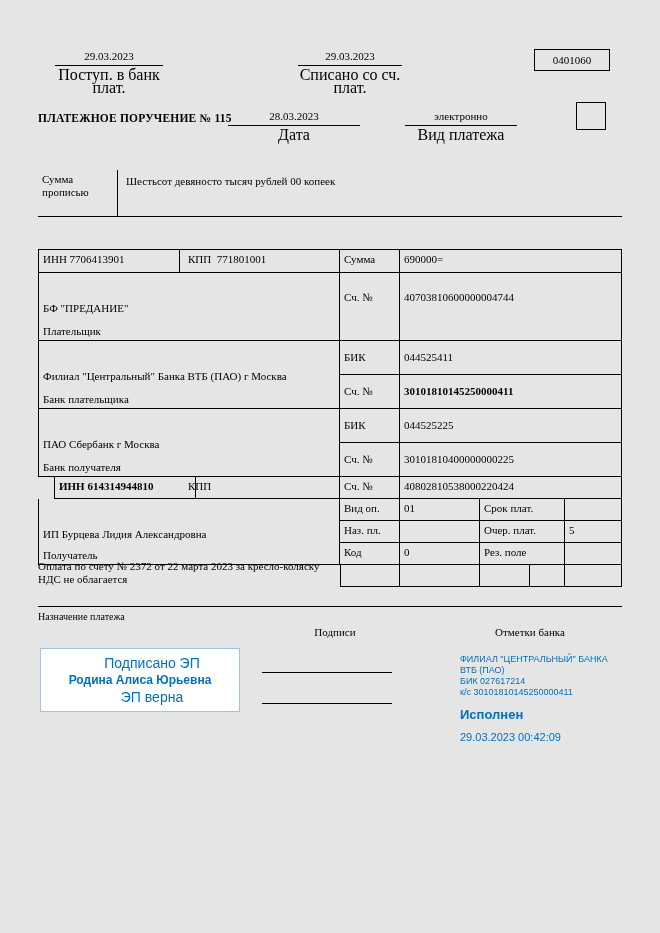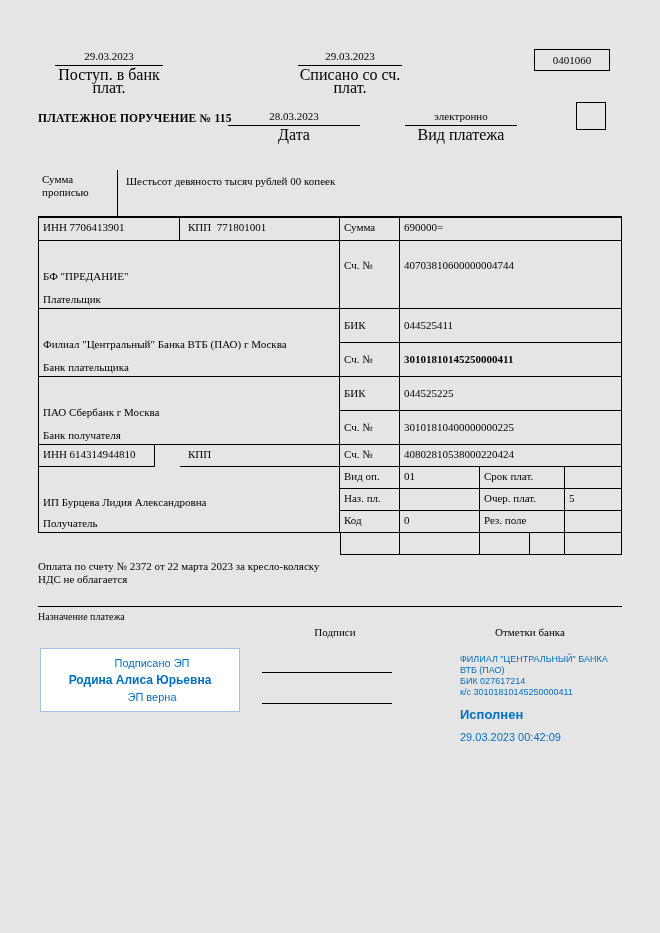"ИНН 7706413901" .ptable { margin-top: none -> 32px }
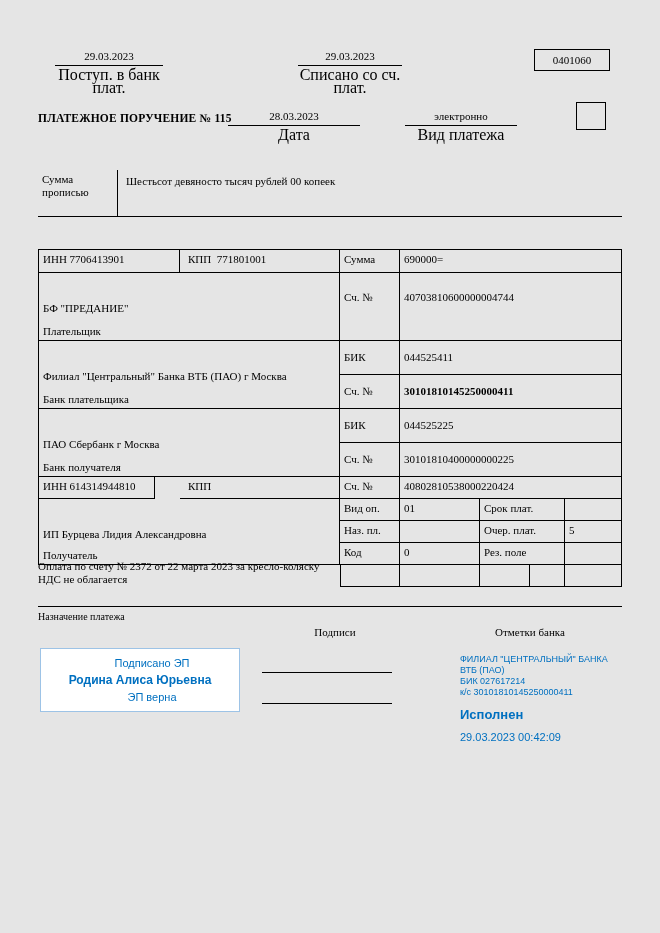"ИНН 614314944810" div.cell { font-weight: none -> bold; left: 0 -> 16px; width: 117px -> 142px }
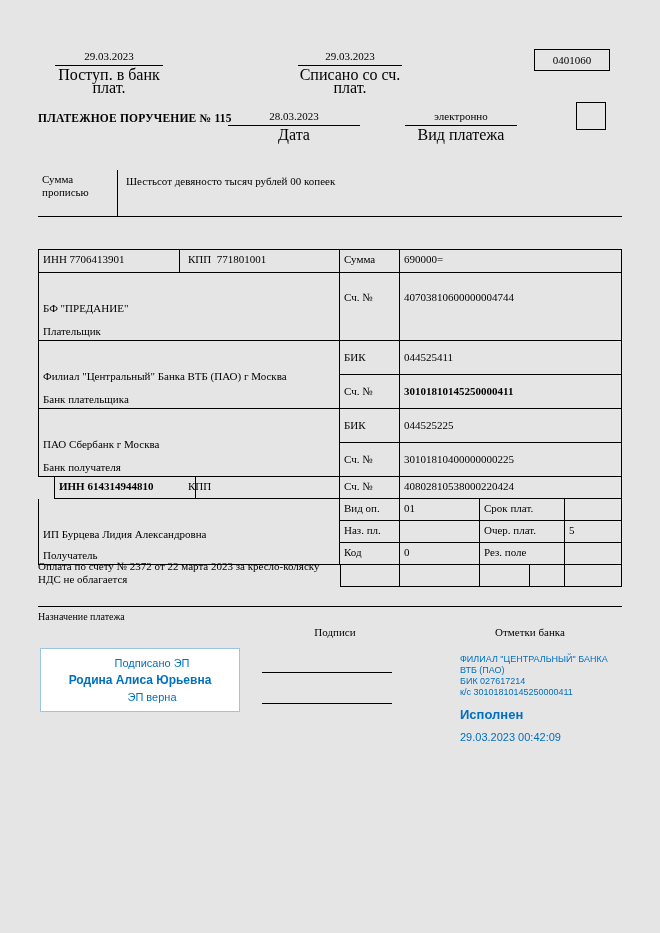"Подписано ЭП" .es-top, .es-bottom { font-size: 11px -> 14px }
